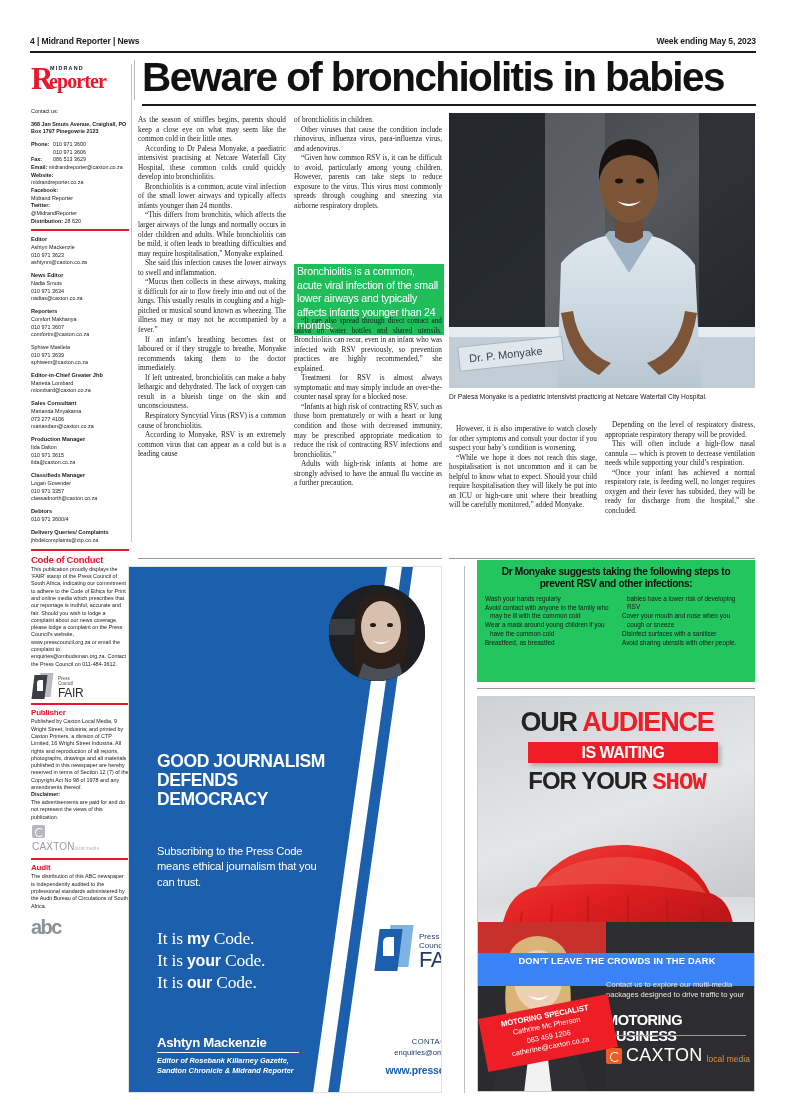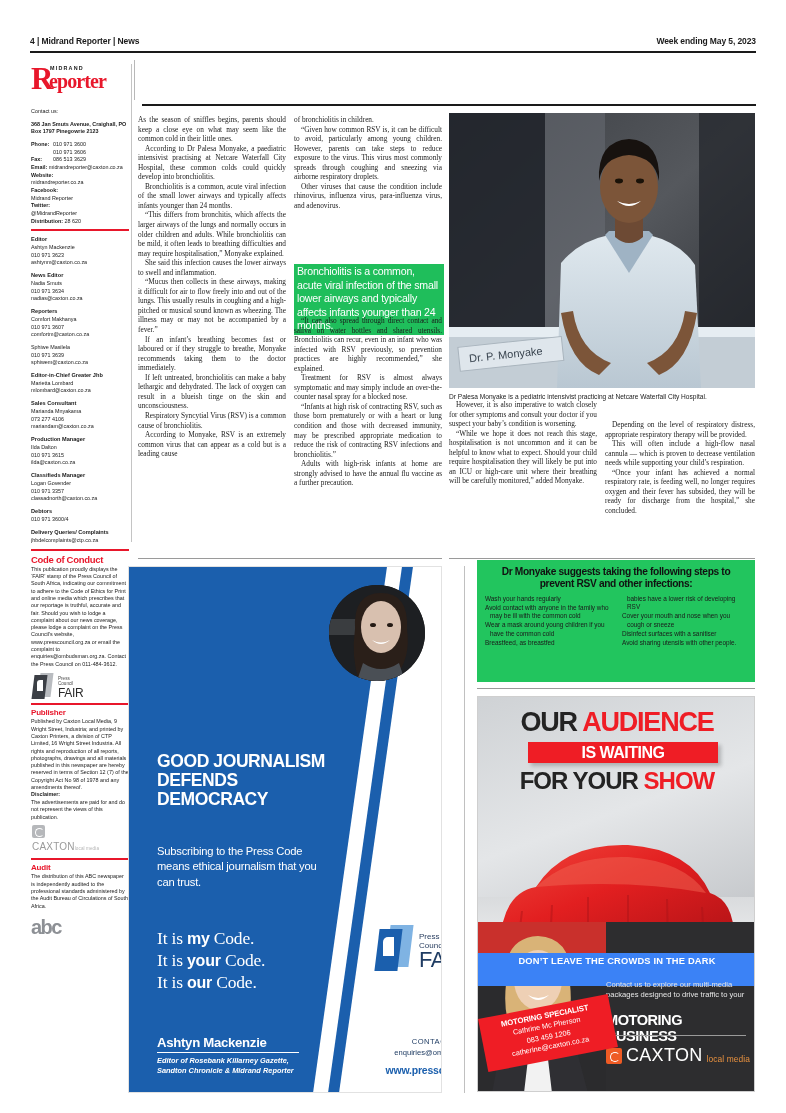"Beware of bronchiolitis in babies" h1.headline { html: none -> <h1>Beware of bronchiolitis in babies</h1> }
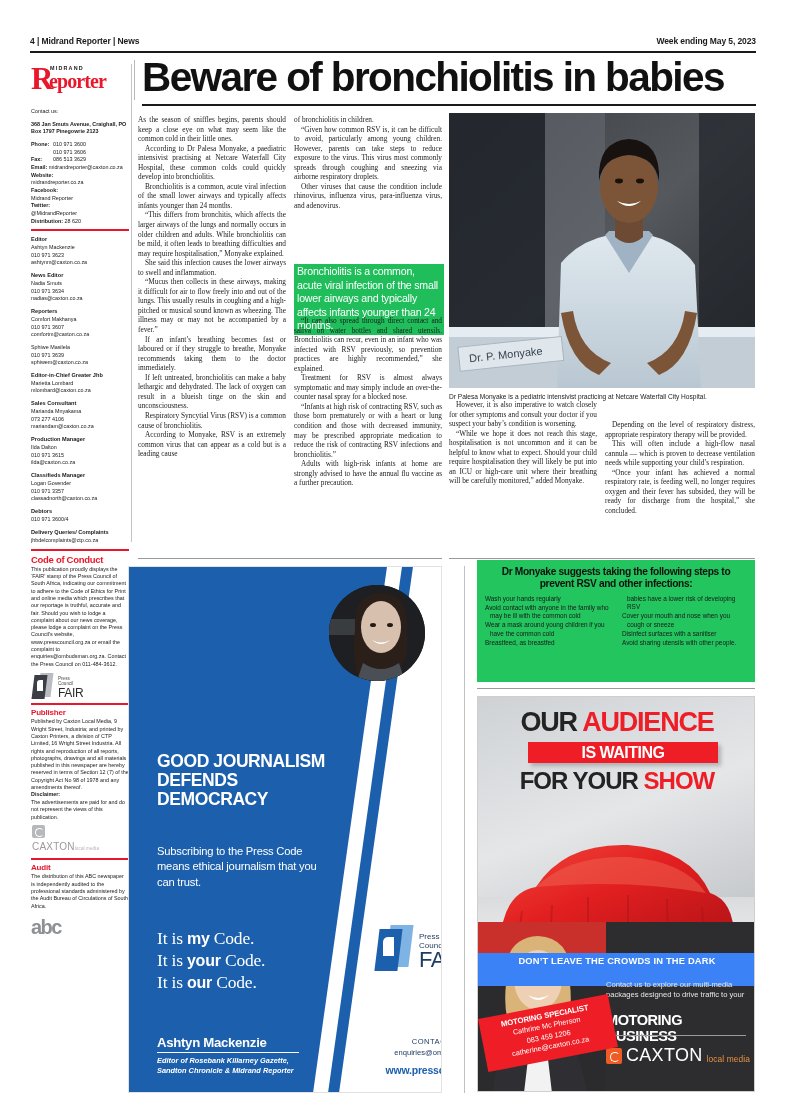"“Given how common RSV is," p { order: before "Other viruses that cause the" -> after "Other viruses that cause the" }
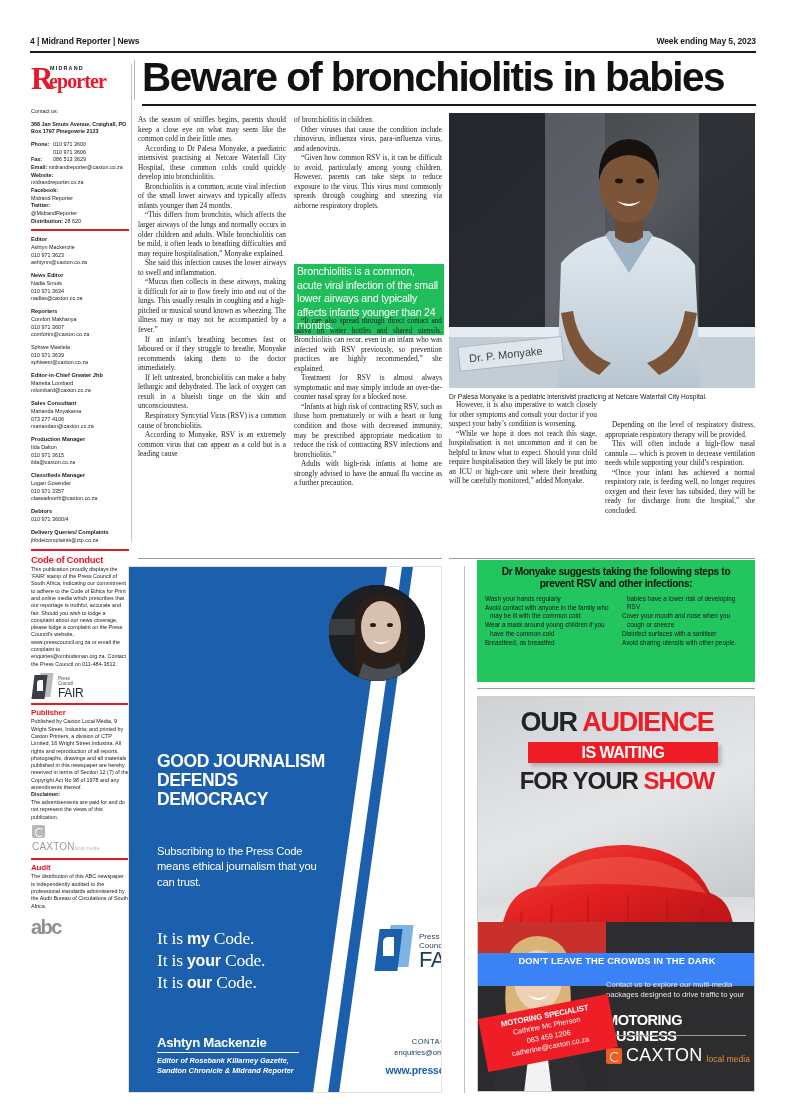"However, it is also imperative" #col3 { top: 388px -> 412px }
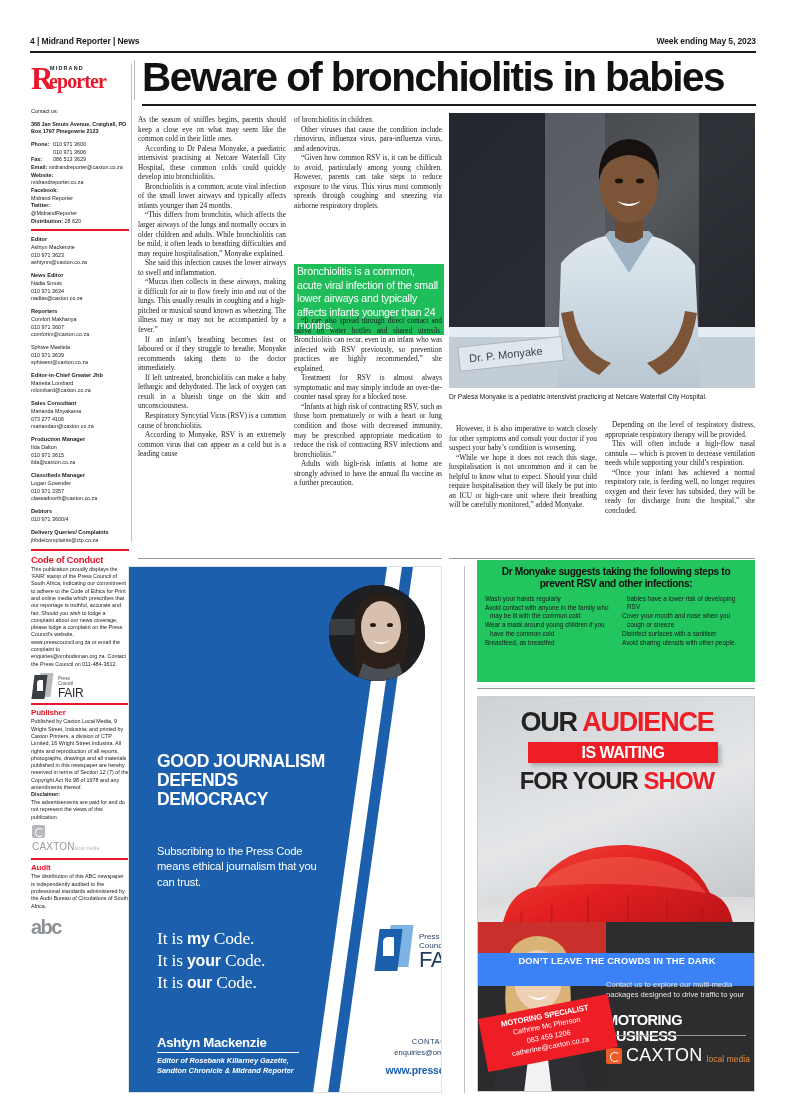"SHOW" .caxad-h2 .red { font-family: none -> Liberation Mono, monospace }
